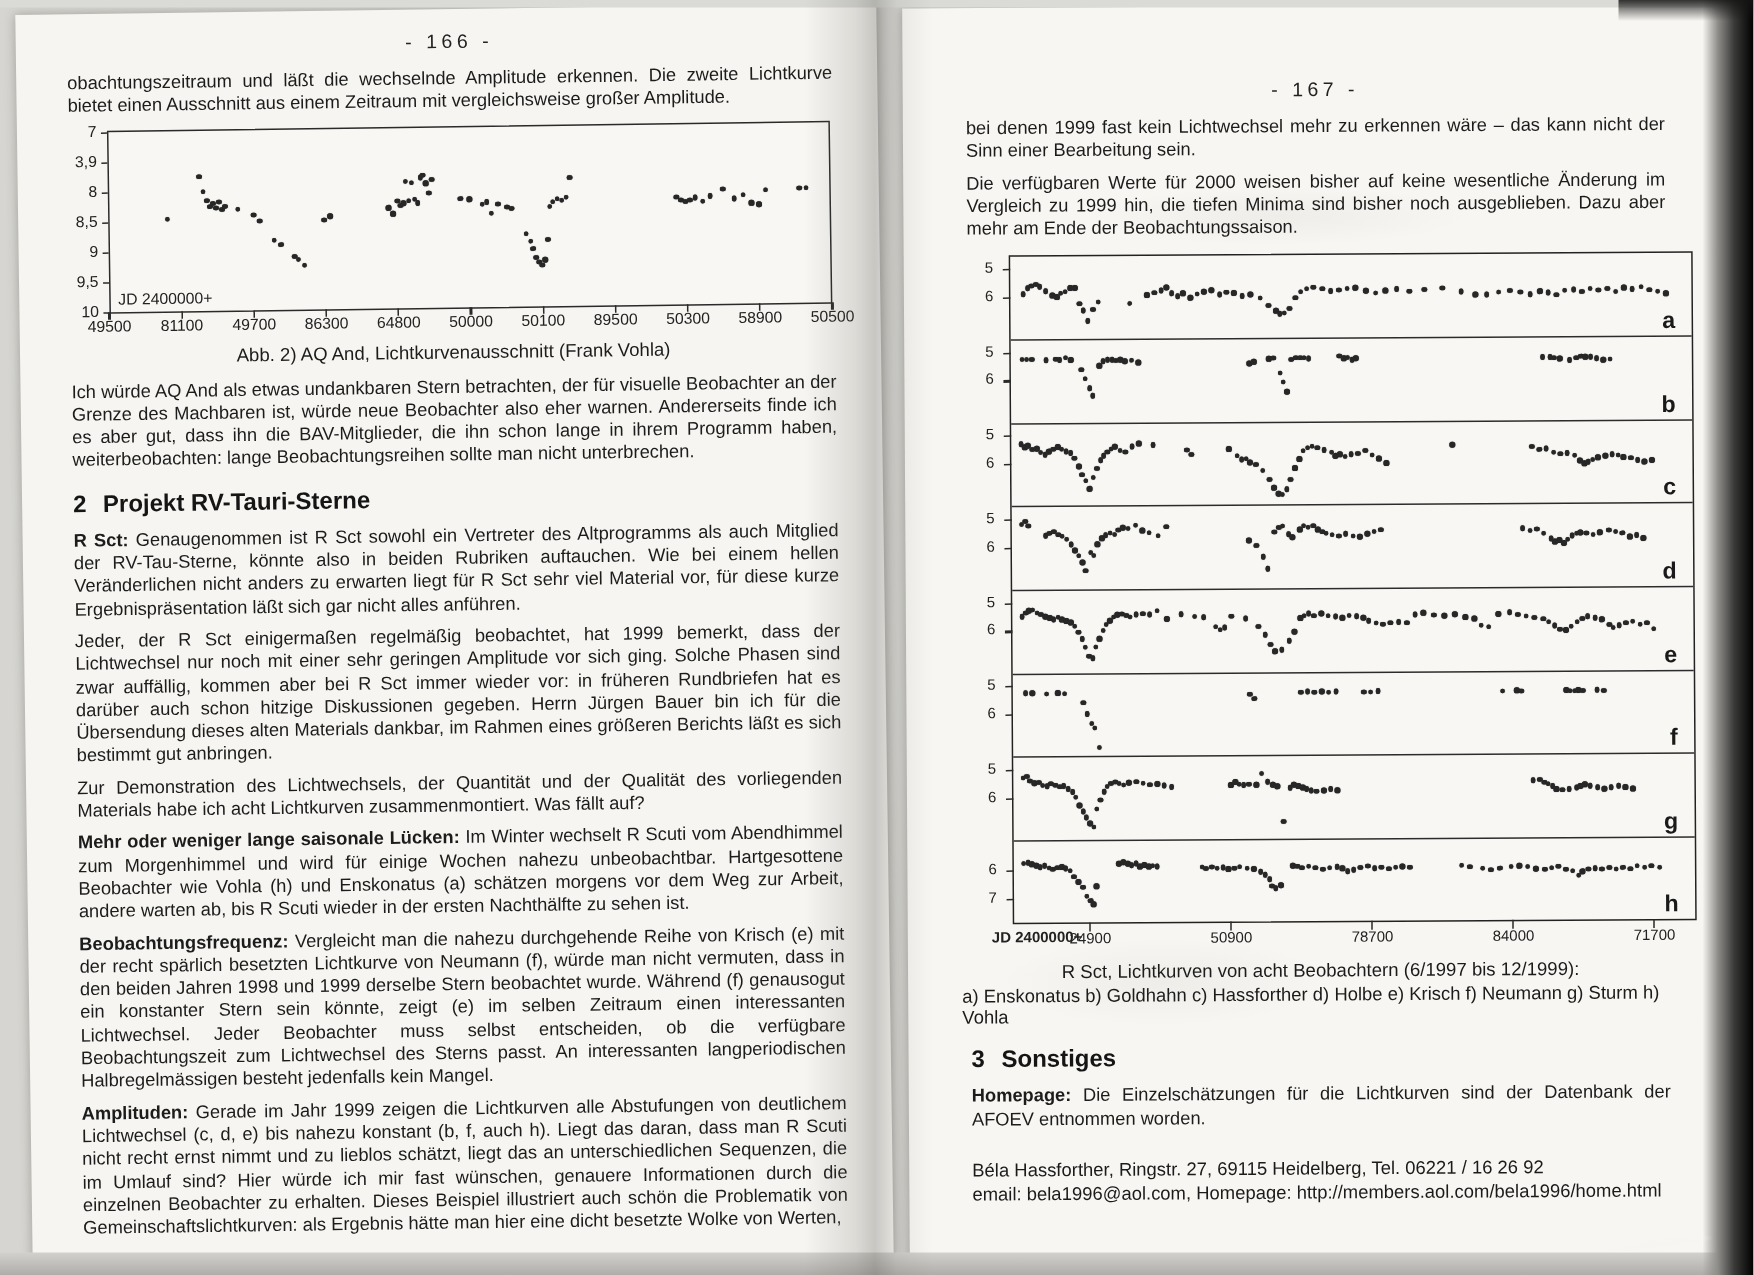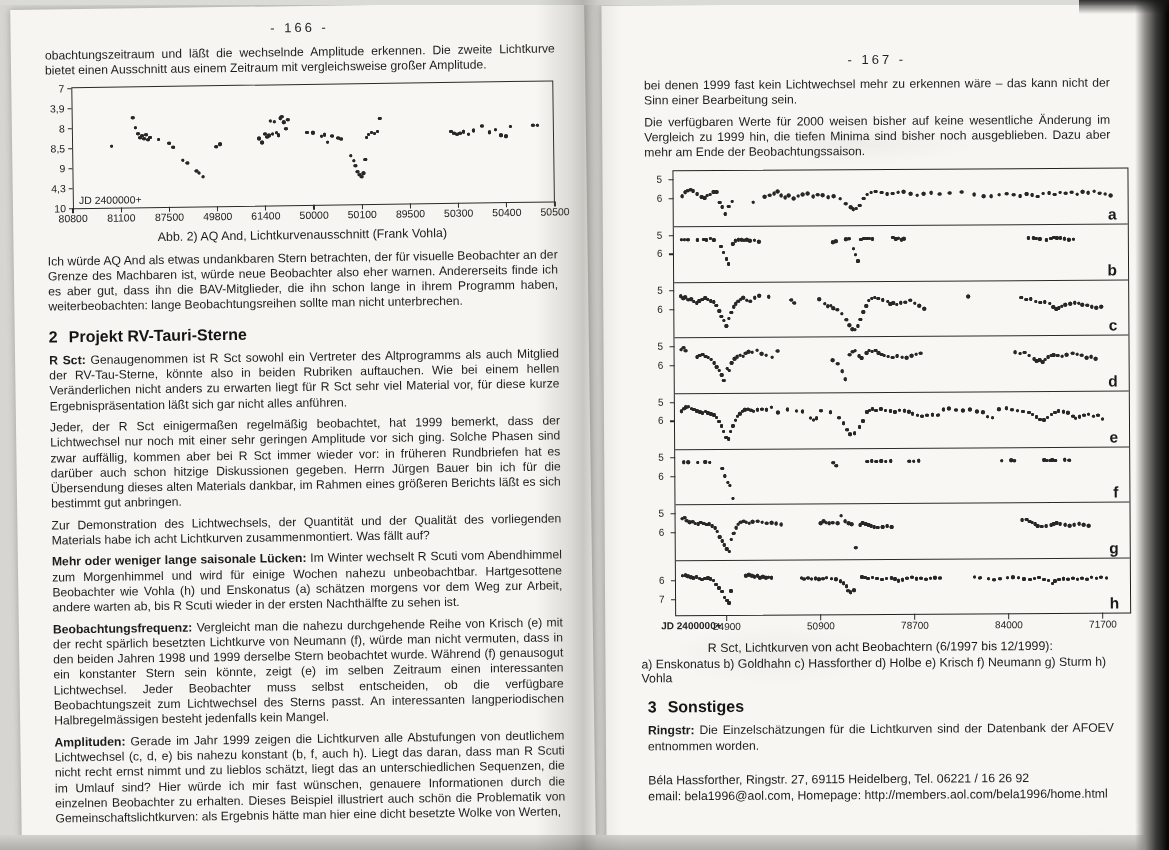"4,3" span { text: 4,3 -> 9,5 }
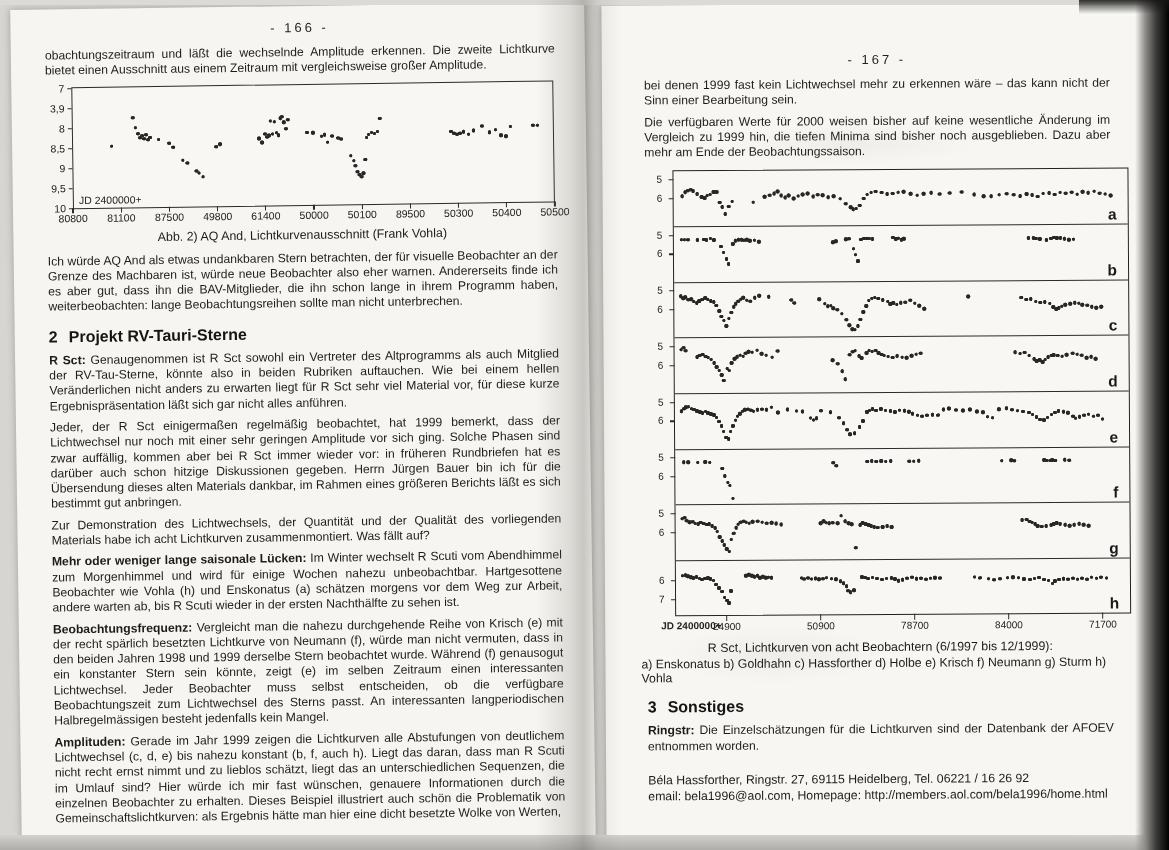"80800" span { text: 80800 -> 49500 }
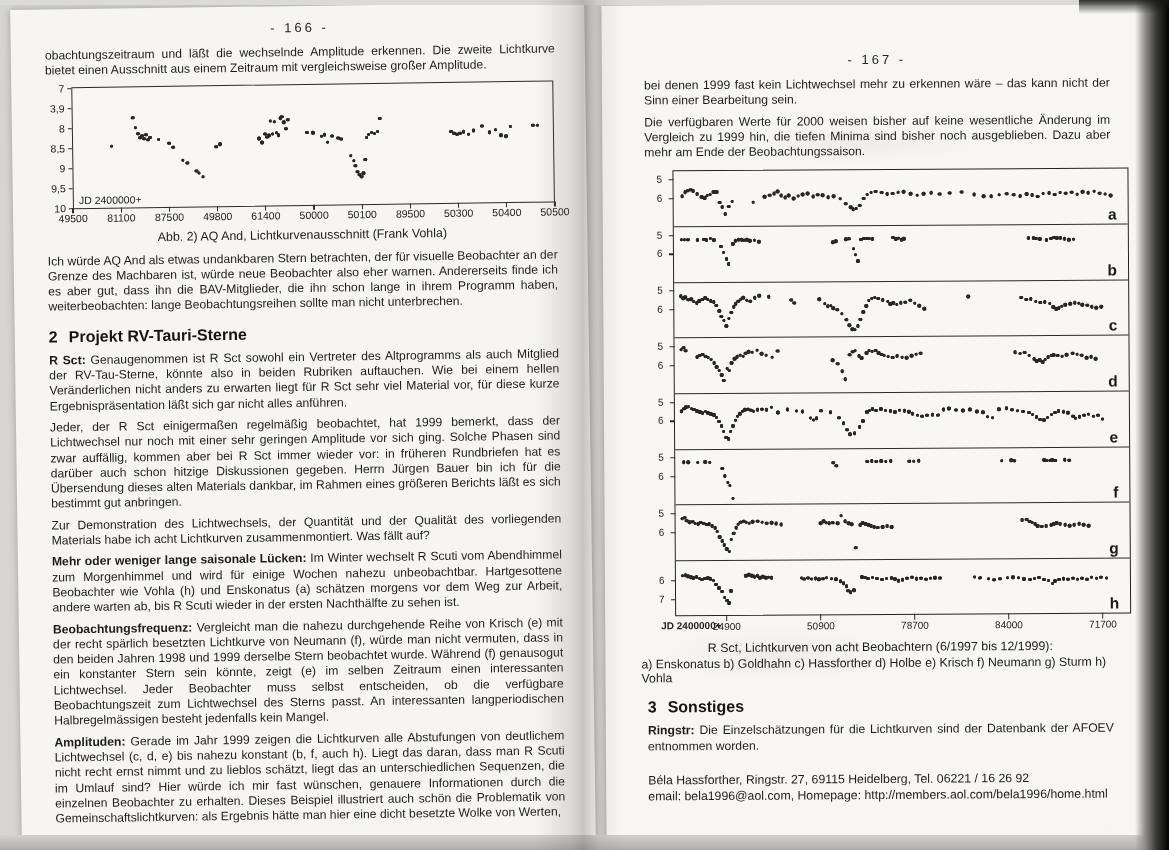"87500" span { text: 87500 -> 49700 }
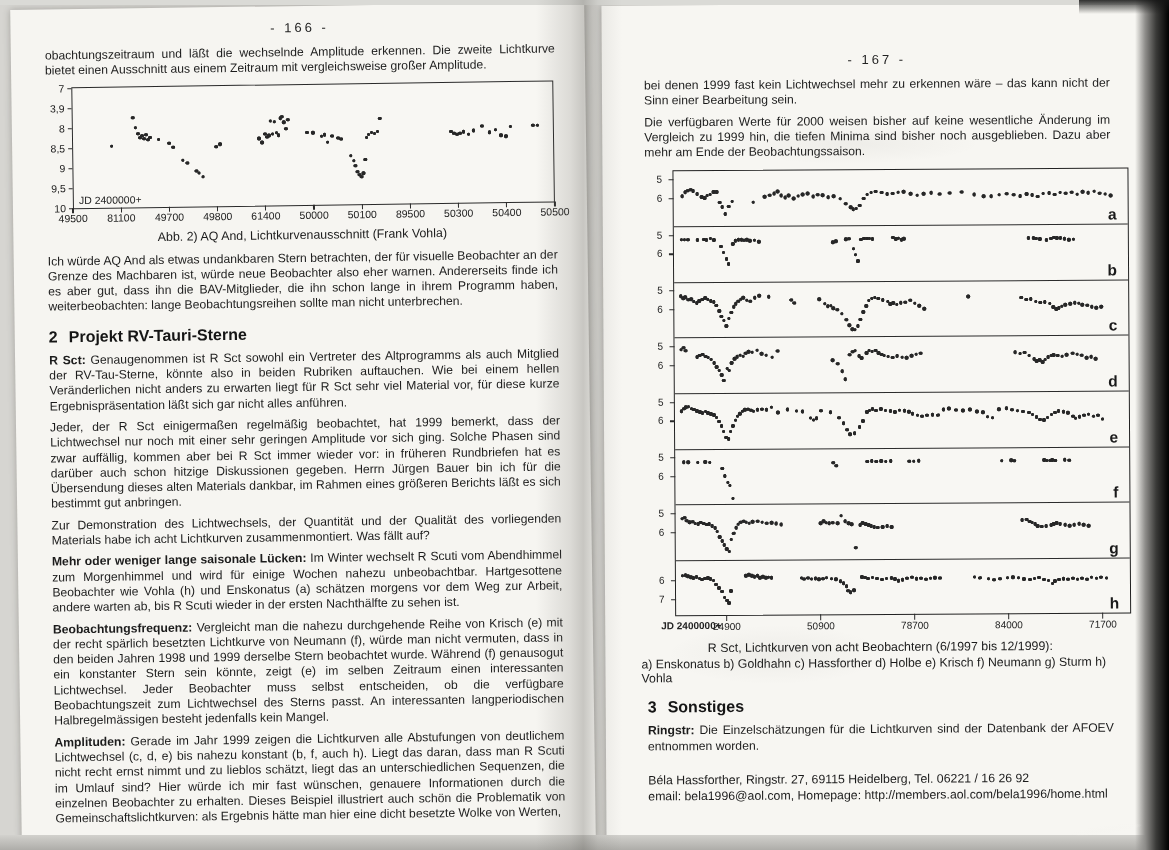"49800" span { text: 49800 -> 86300 }
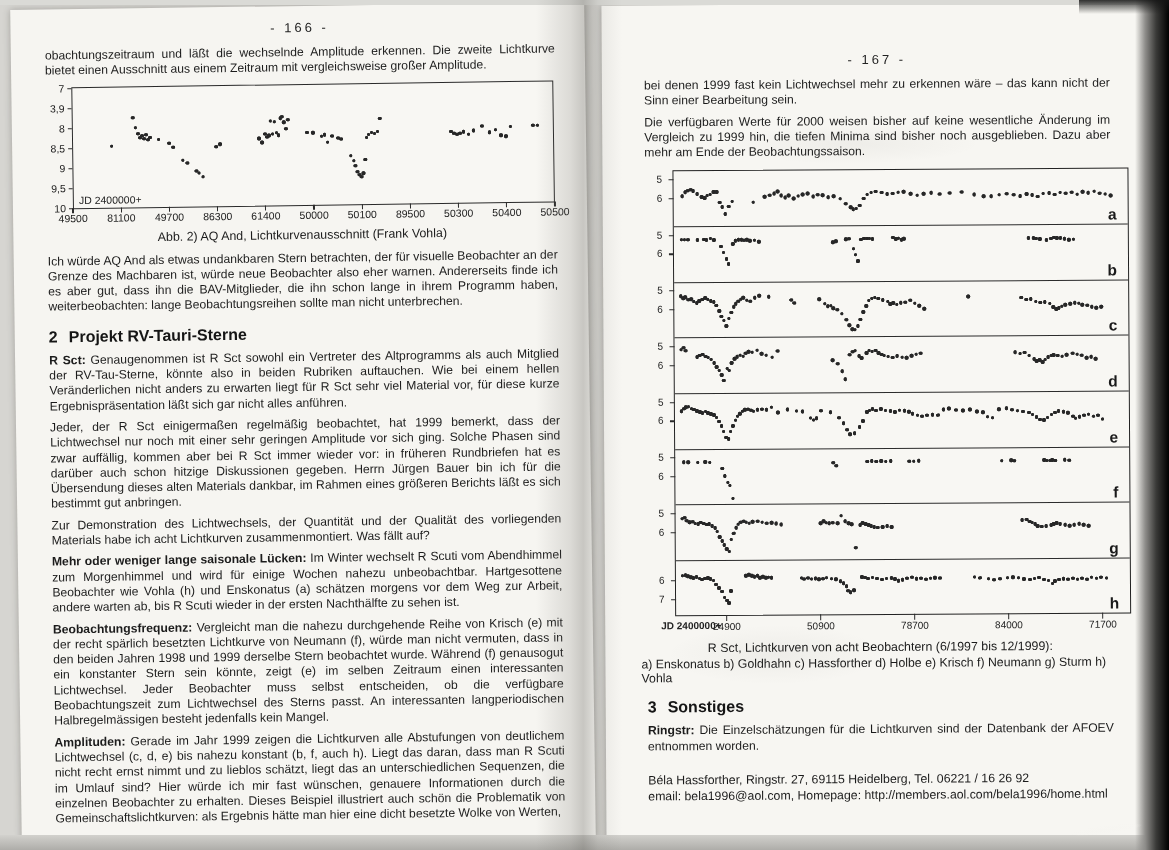"61400" span { text: 61400 -> 64800 }
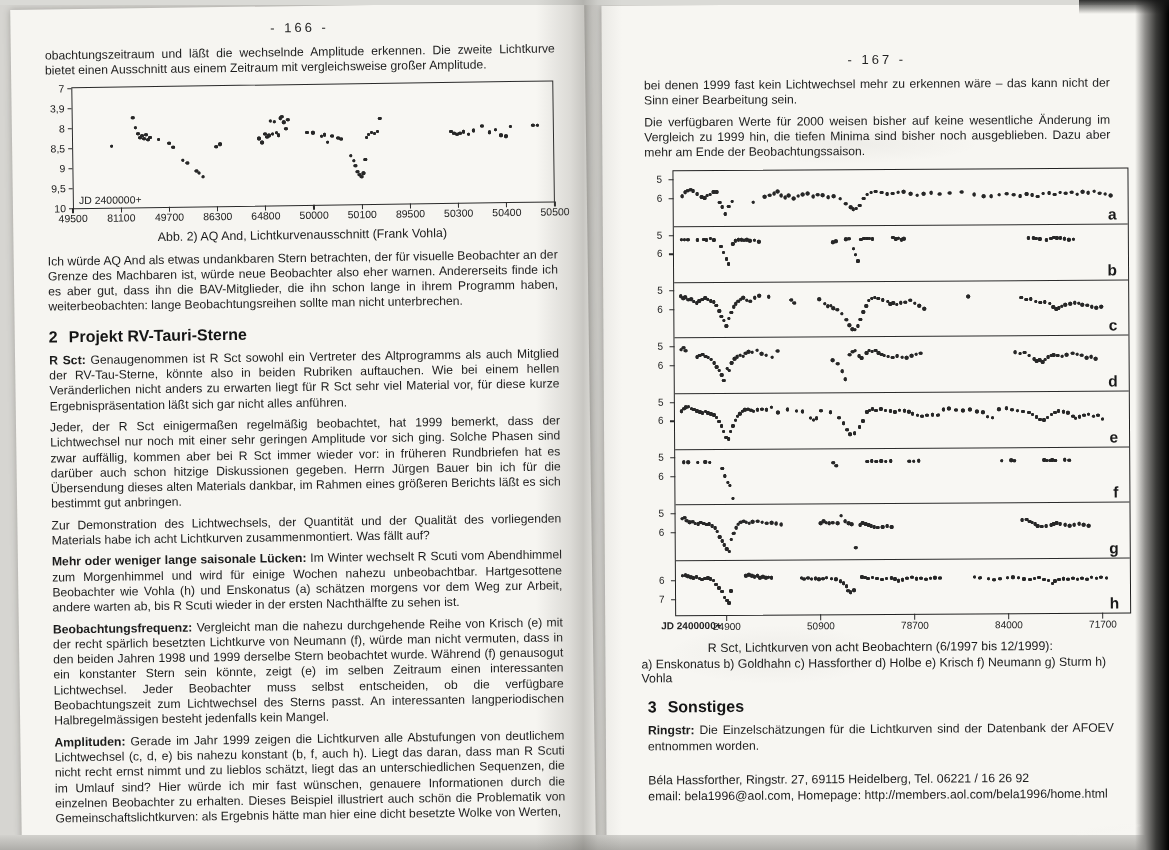"50400" span { text: 50400 -> 58900 }
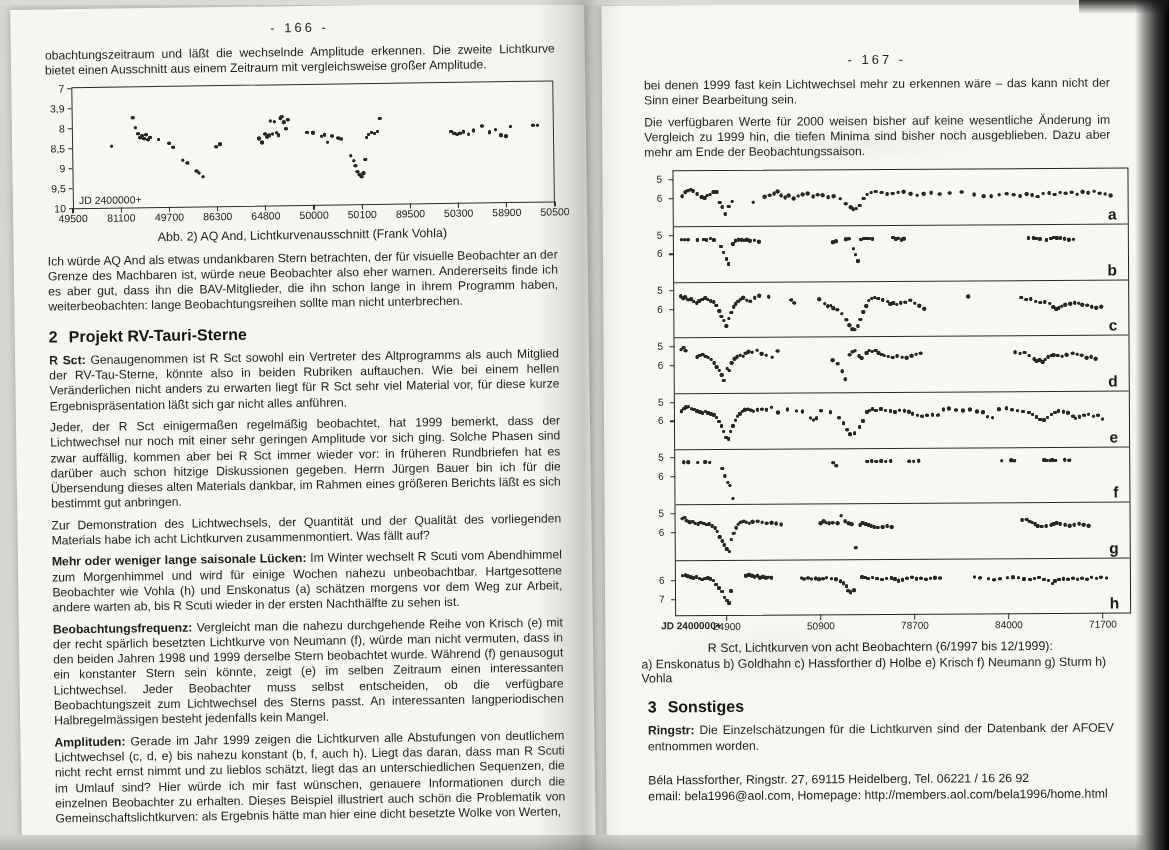"Ringstr:" b { text: Ringstr -> Homepage }
